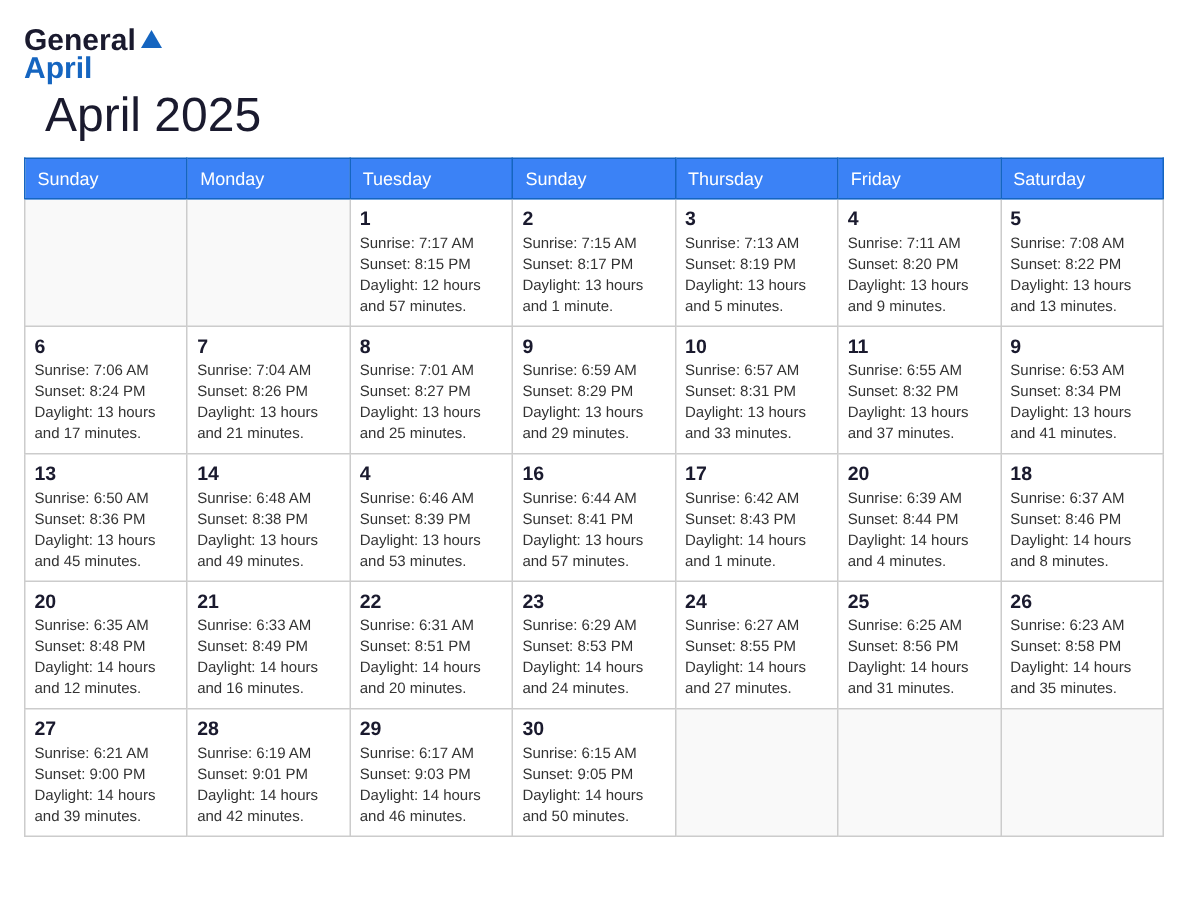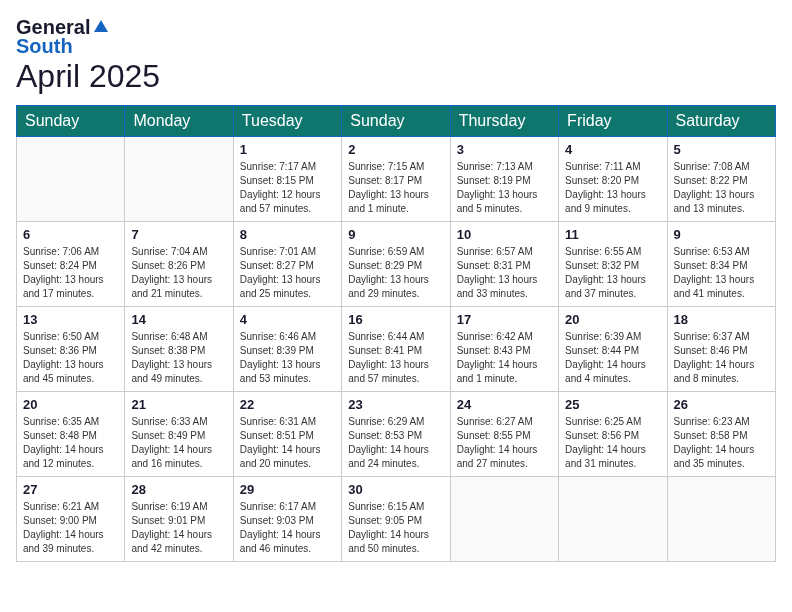"South" span { text: South -> April }
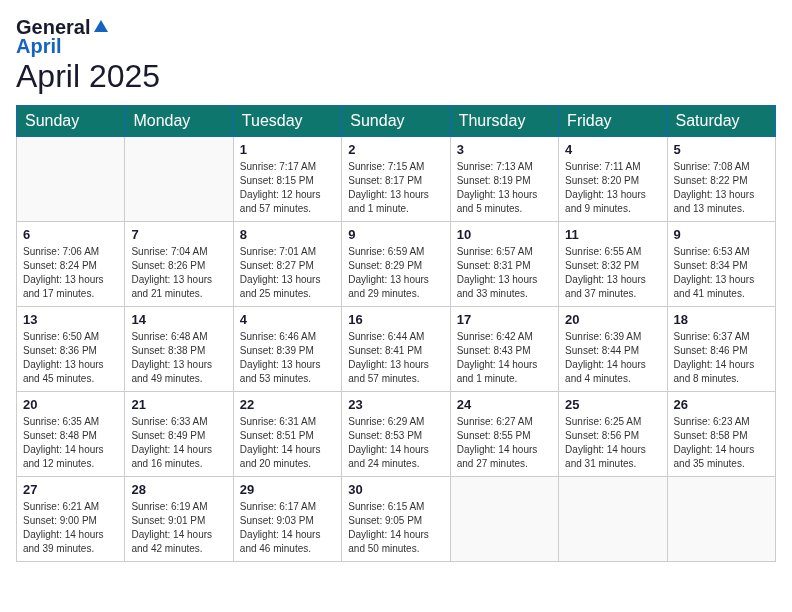"April 2025" .title-block { margin-left: none -> 14px }
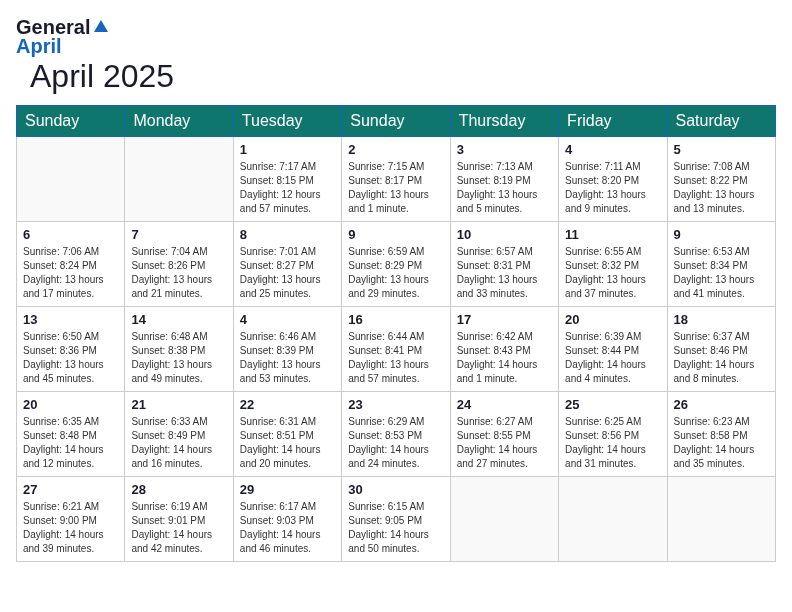"Sunday" .calendar th { background-color: #0f766e -> #3b82f6; font-size: 16px -> 12px }
